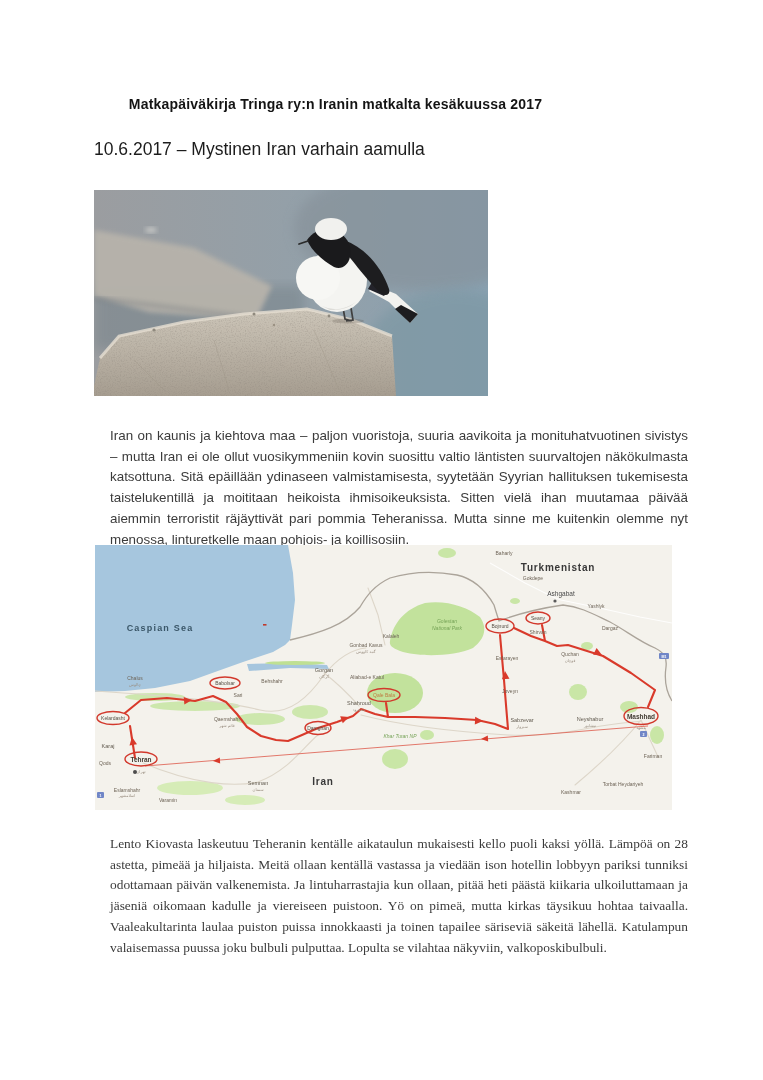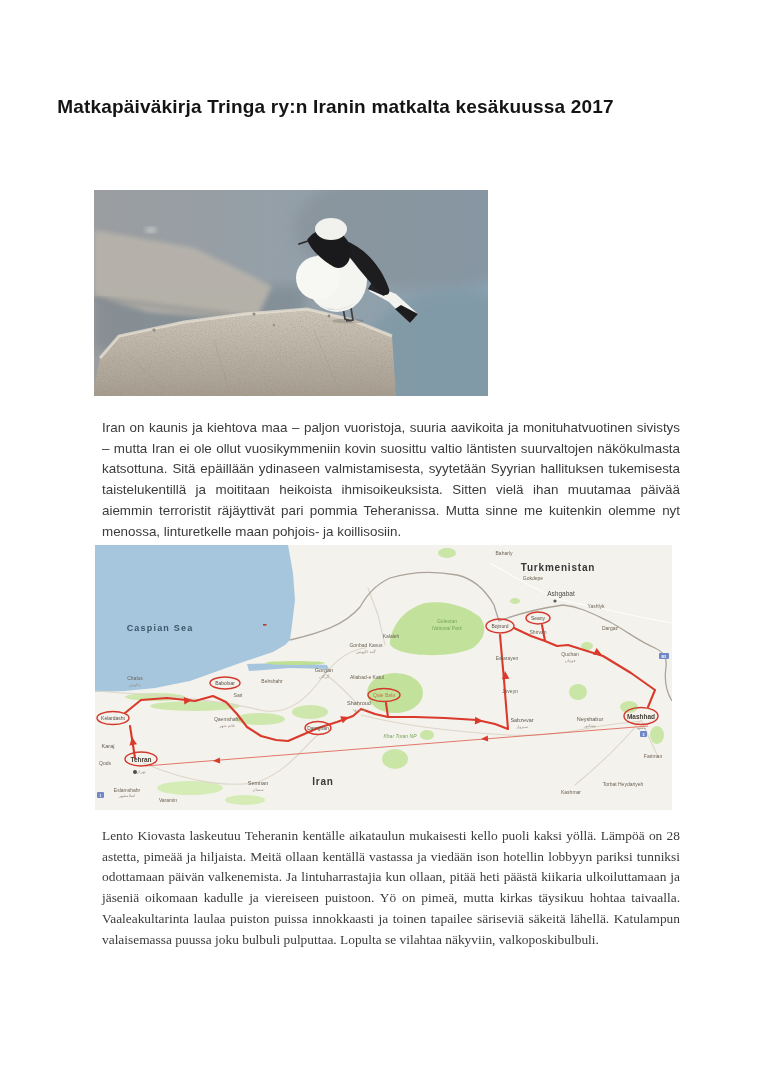"Matkapäiväkirja Tringa ry:n Iranin" #doc-title { font-size: 19px -> 14px }
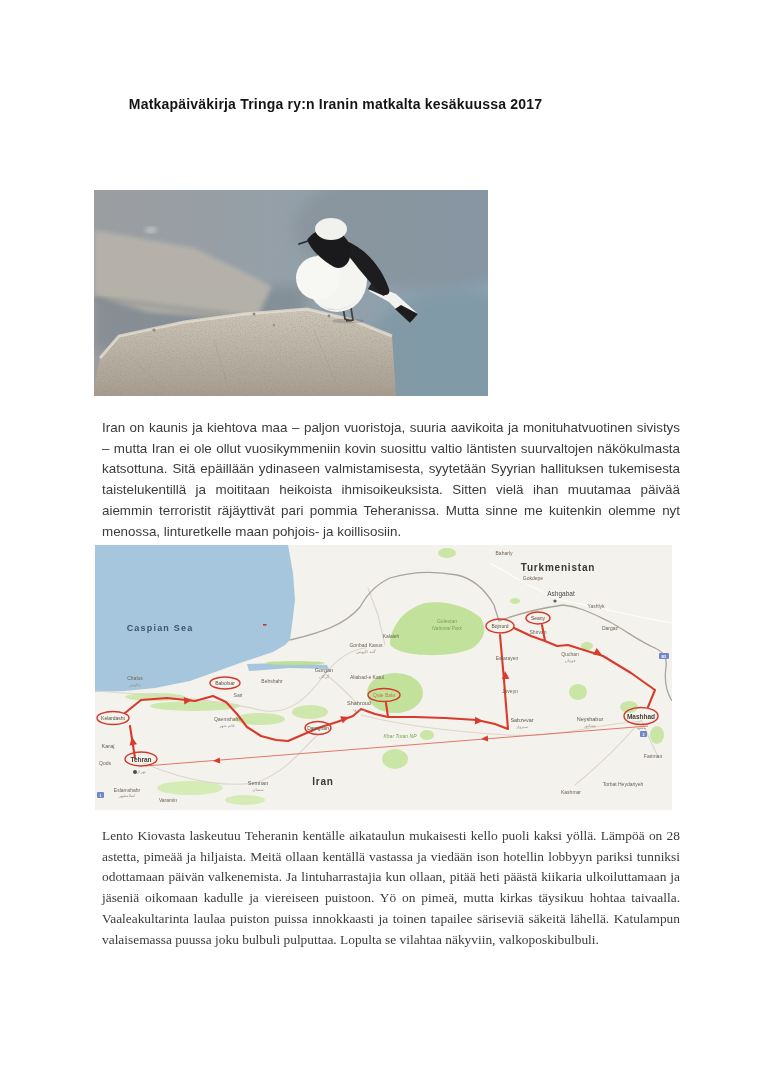"10.6.2017 – Mystinen Iran varhain" h2 { html: none -> <h2>10.6.2017 – Mystinen Iran varhain aamulla</h2> }
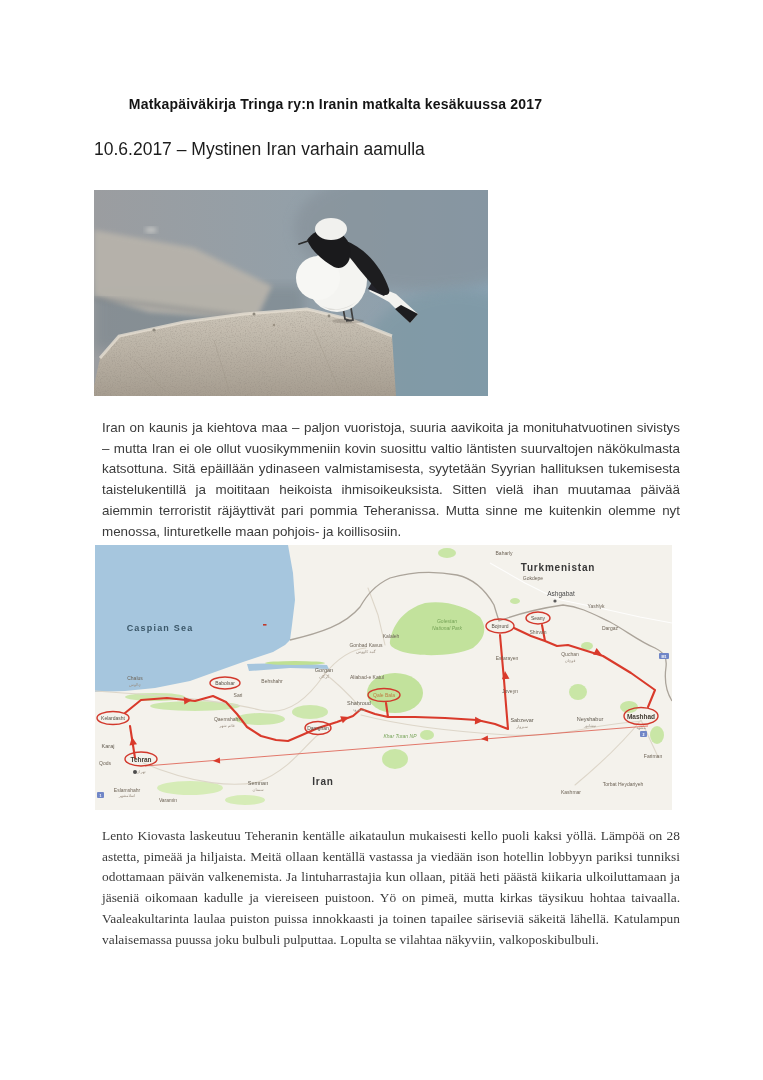"Iran on kaunis ja kiehtova" .body-par { margin: 8px -> 16px }
